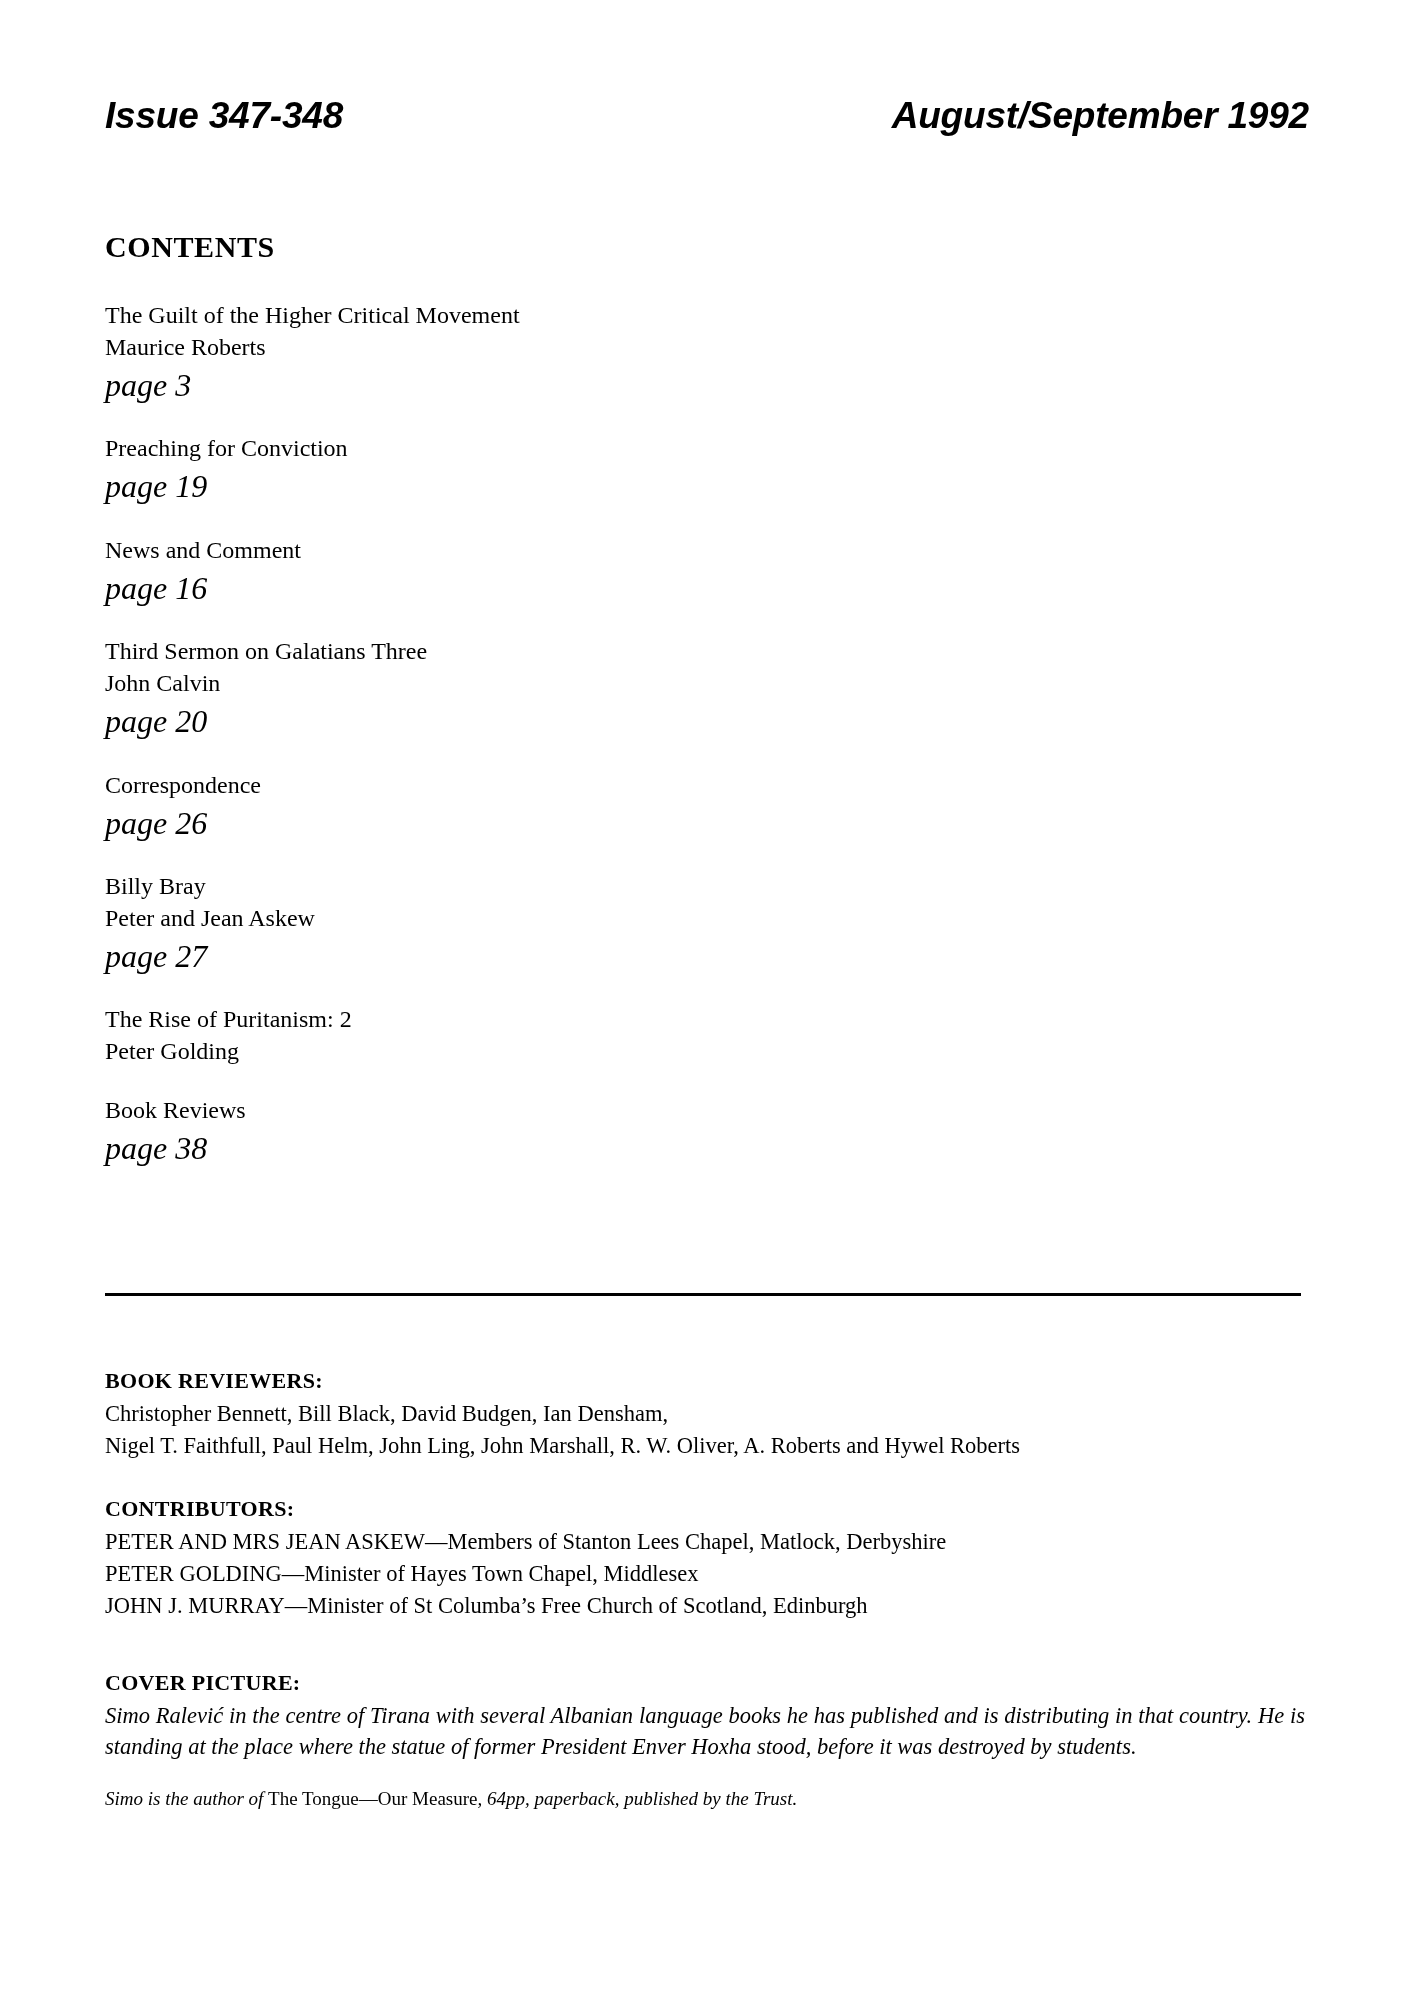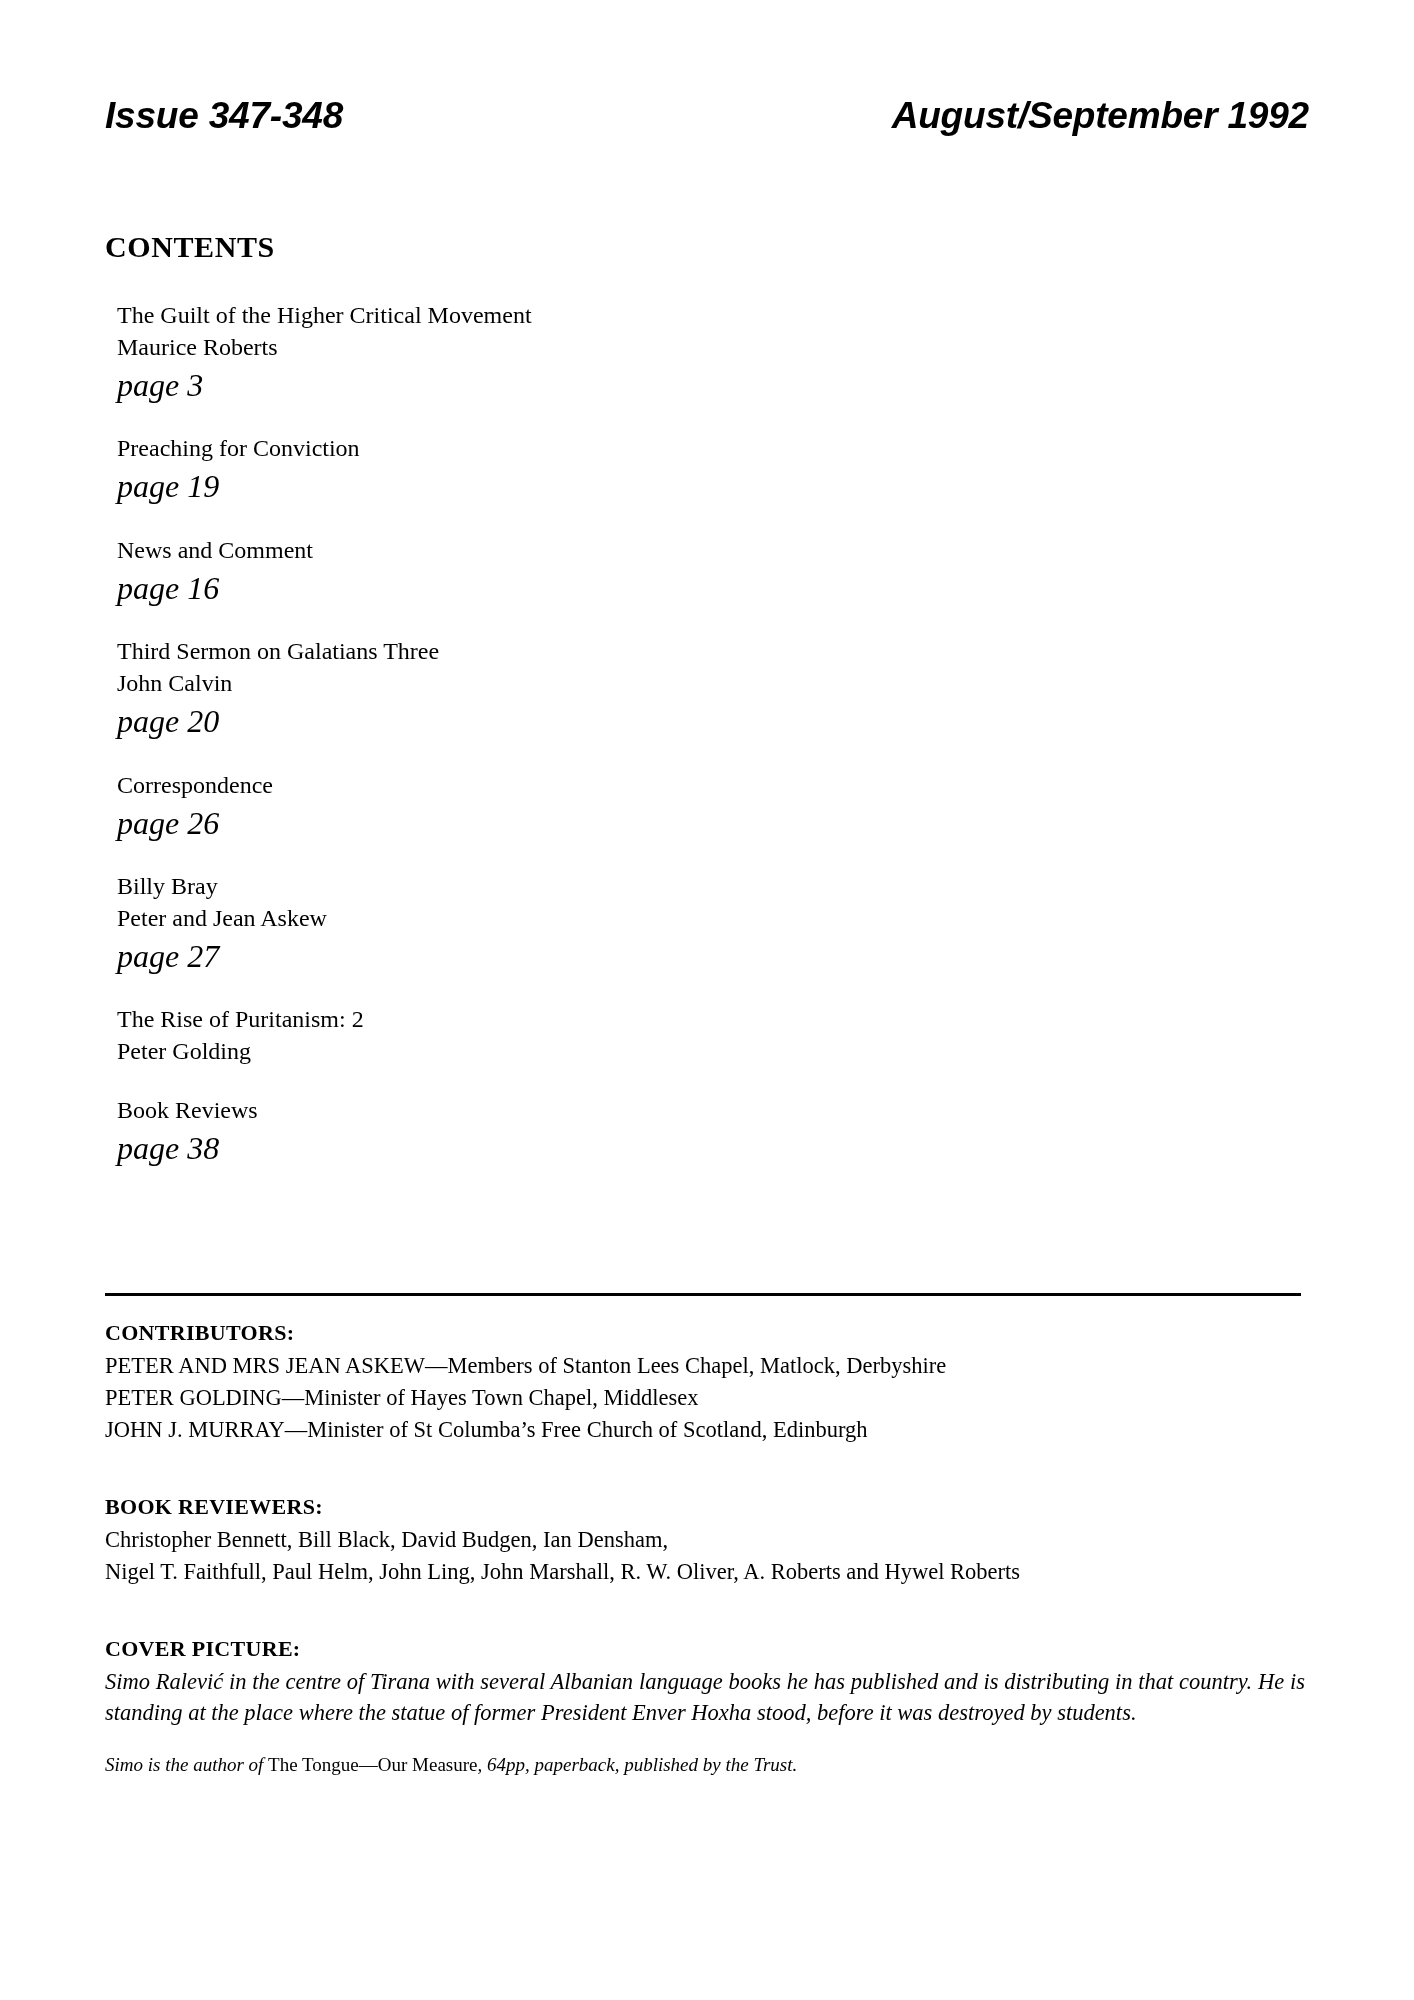"The Guilt of the Higher" .contents-list { left: 117px -> 105px }
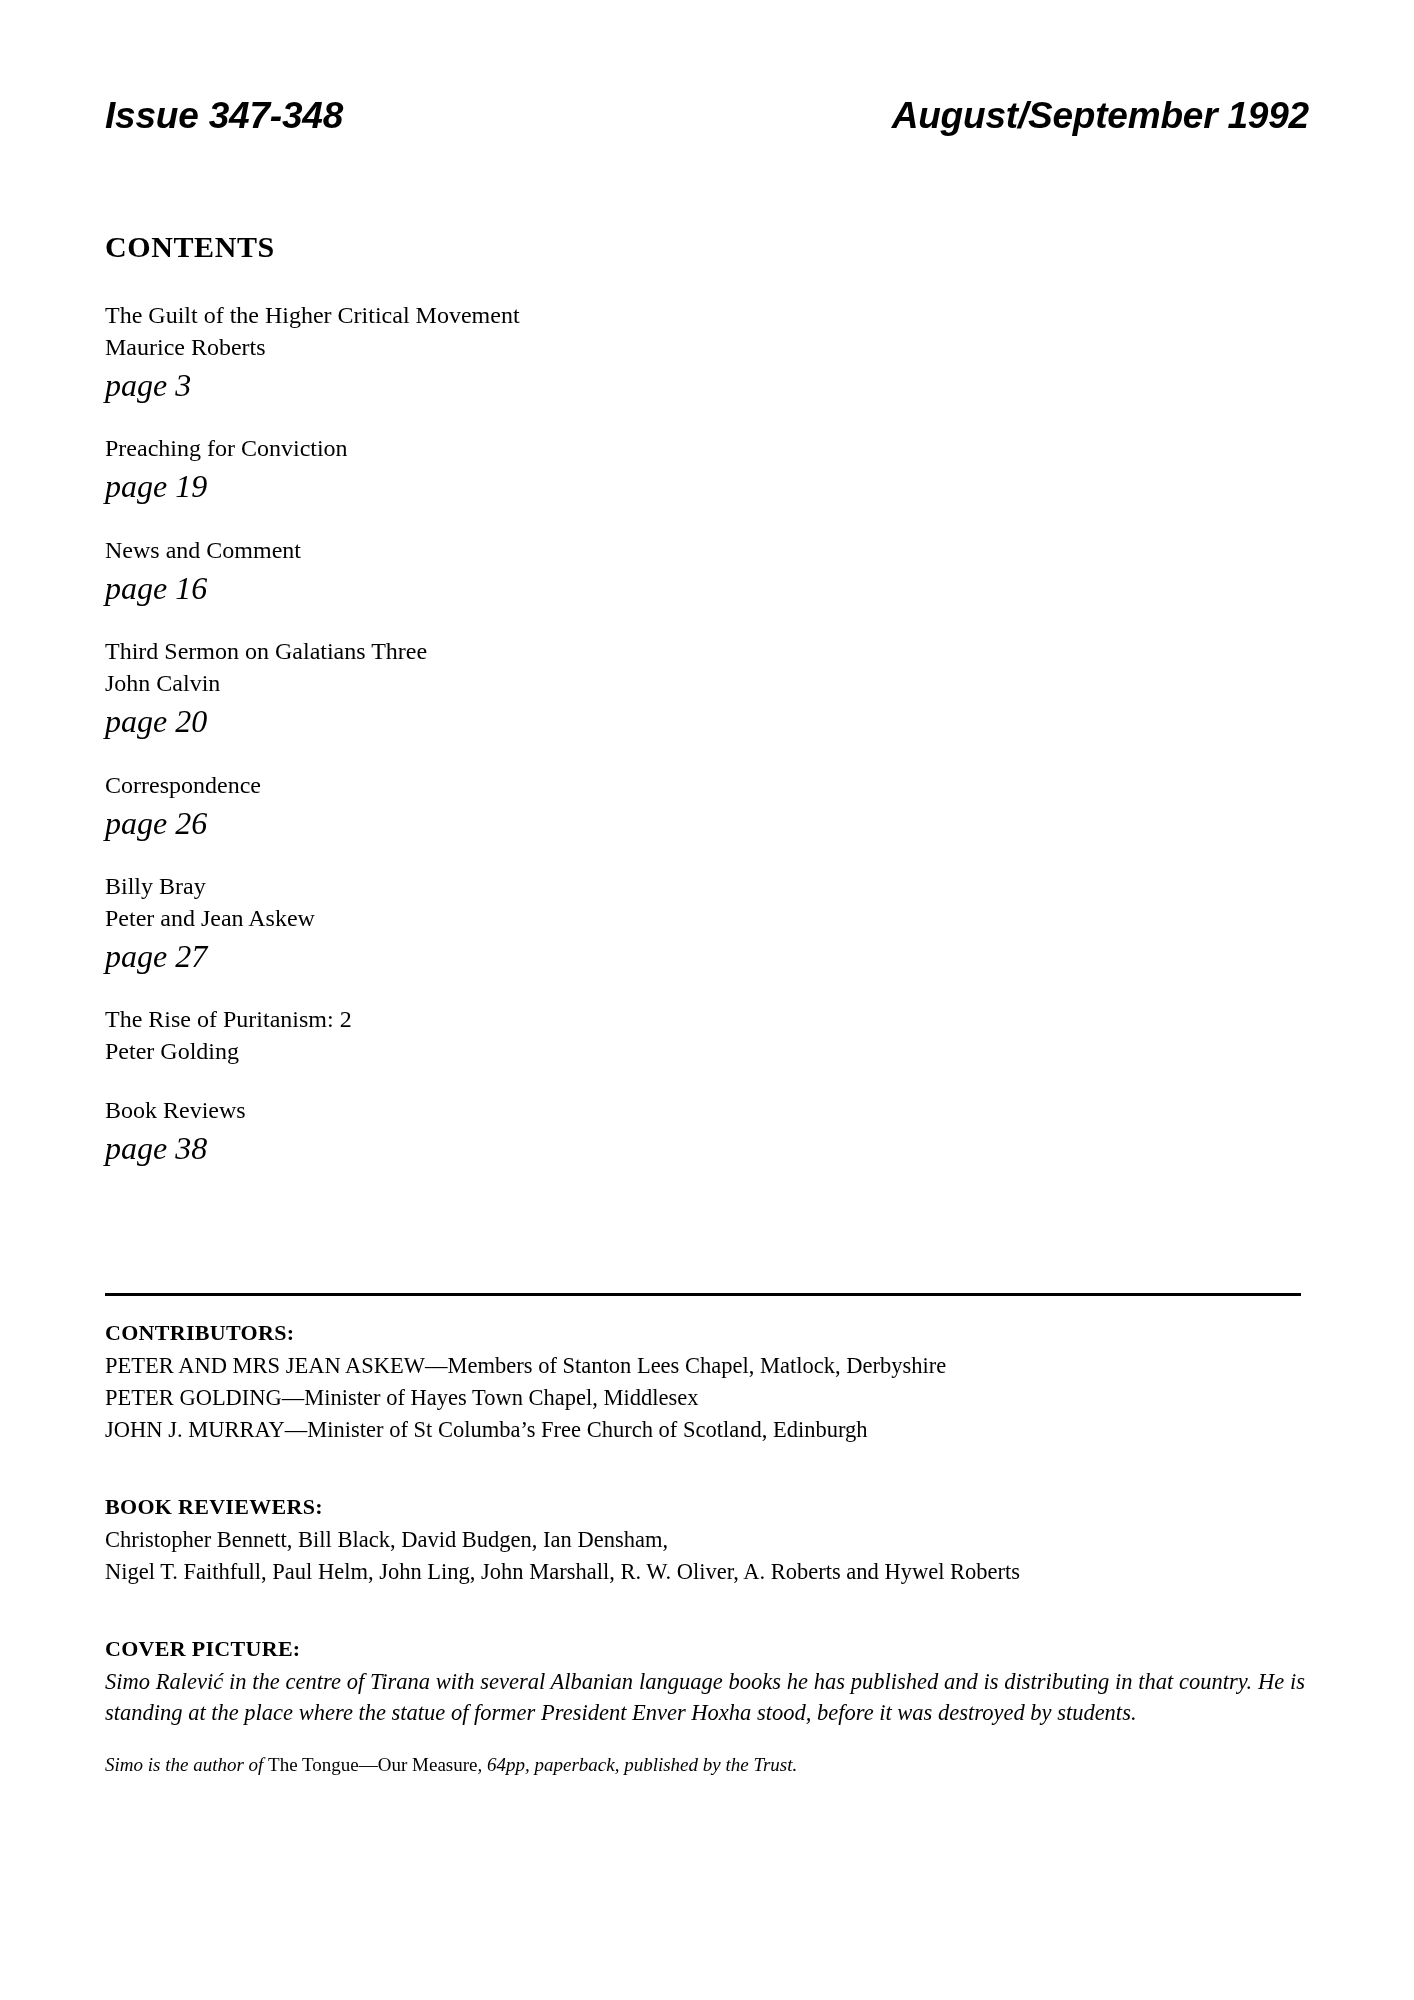"CONTRIBUTORS:" div.block { order: before "BOOK REVIEWERS:" -> after "BOOK REVIEWERS:" }
